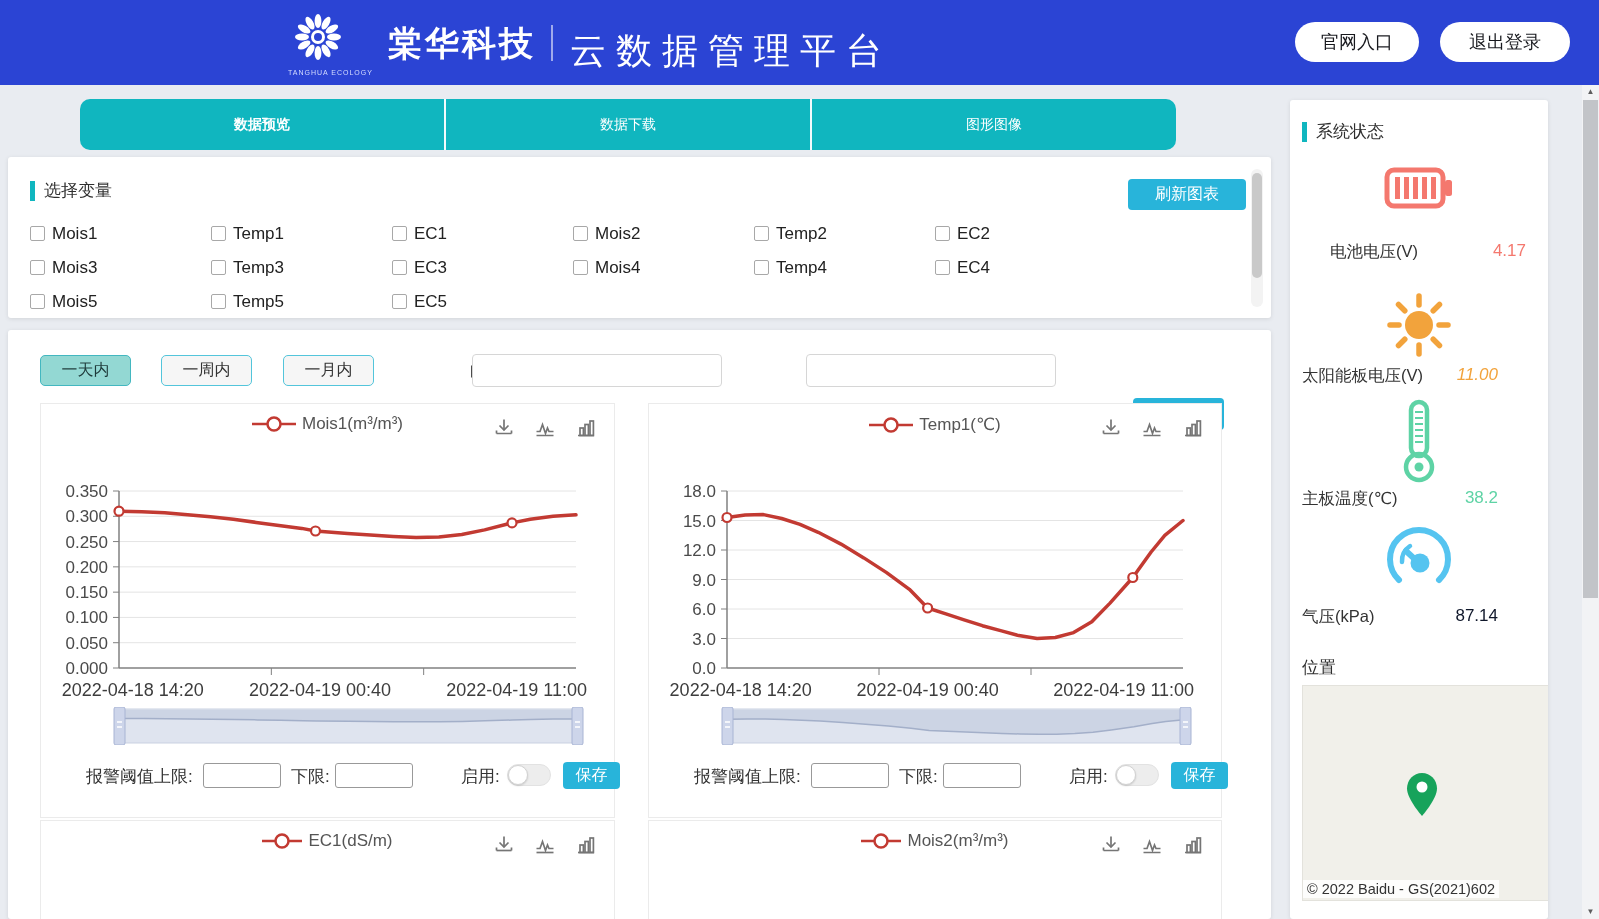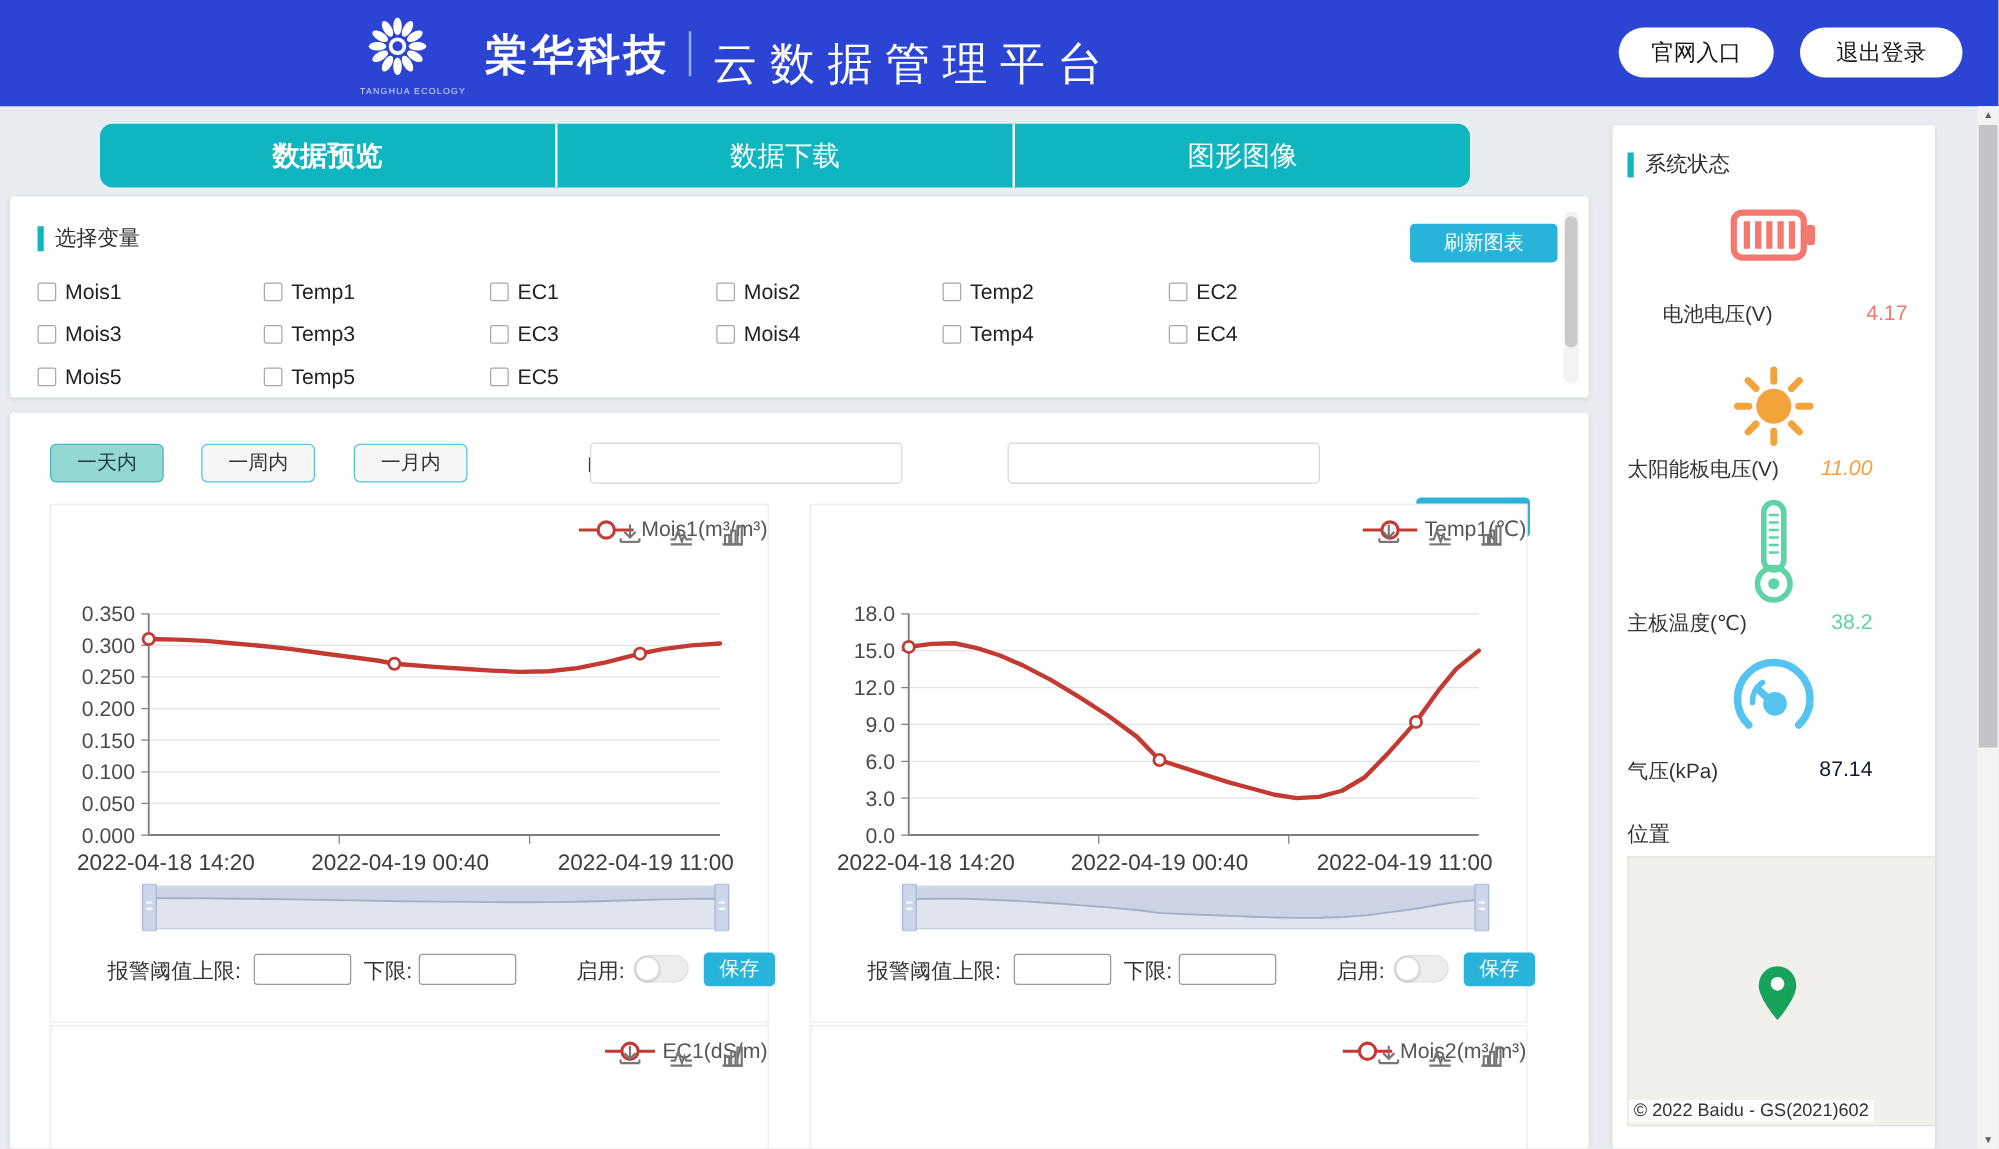"数据预览" .tab { font-size: 22px -> 14px }
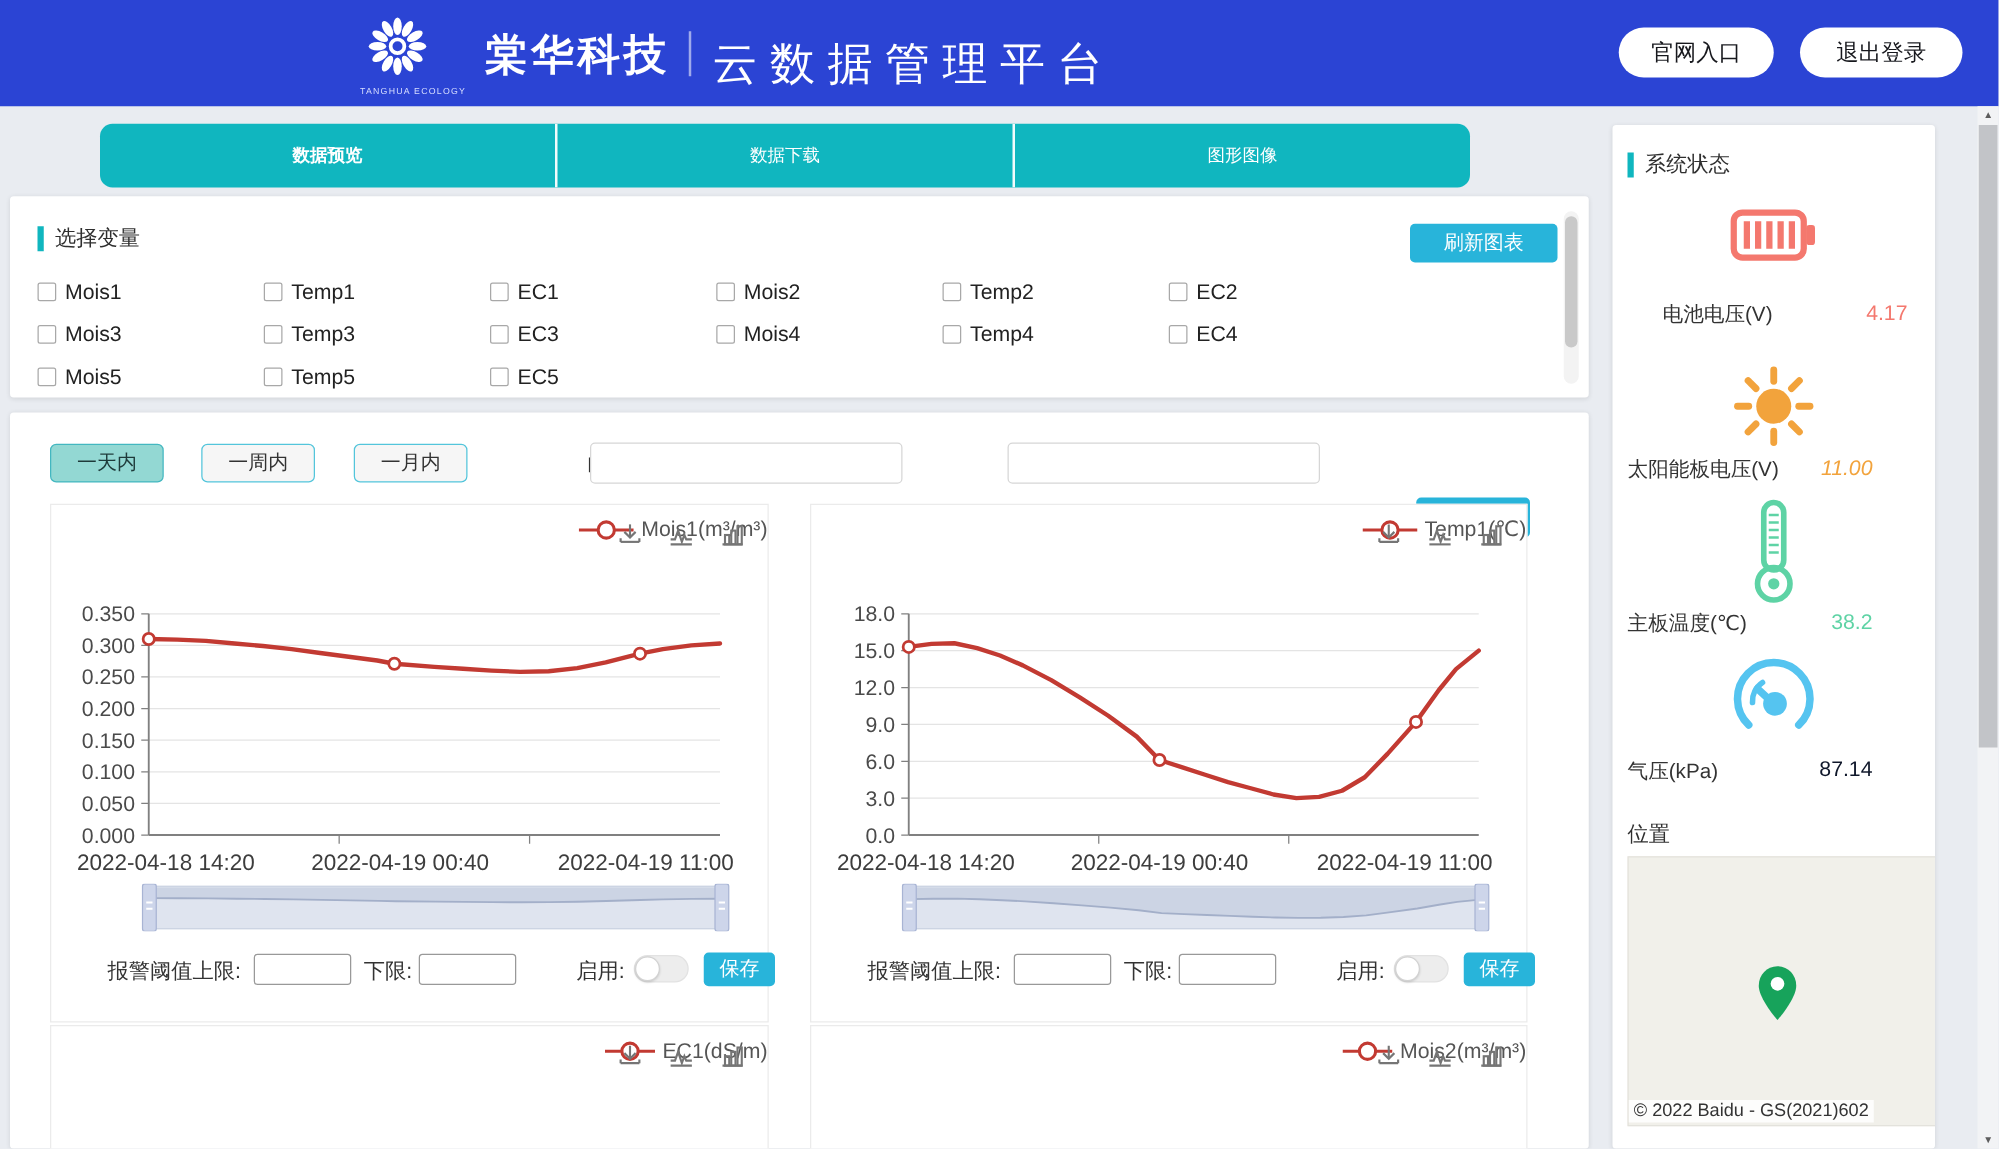"Mois1(m³/m³)" .legend { justify-content: flex-end -> center }
